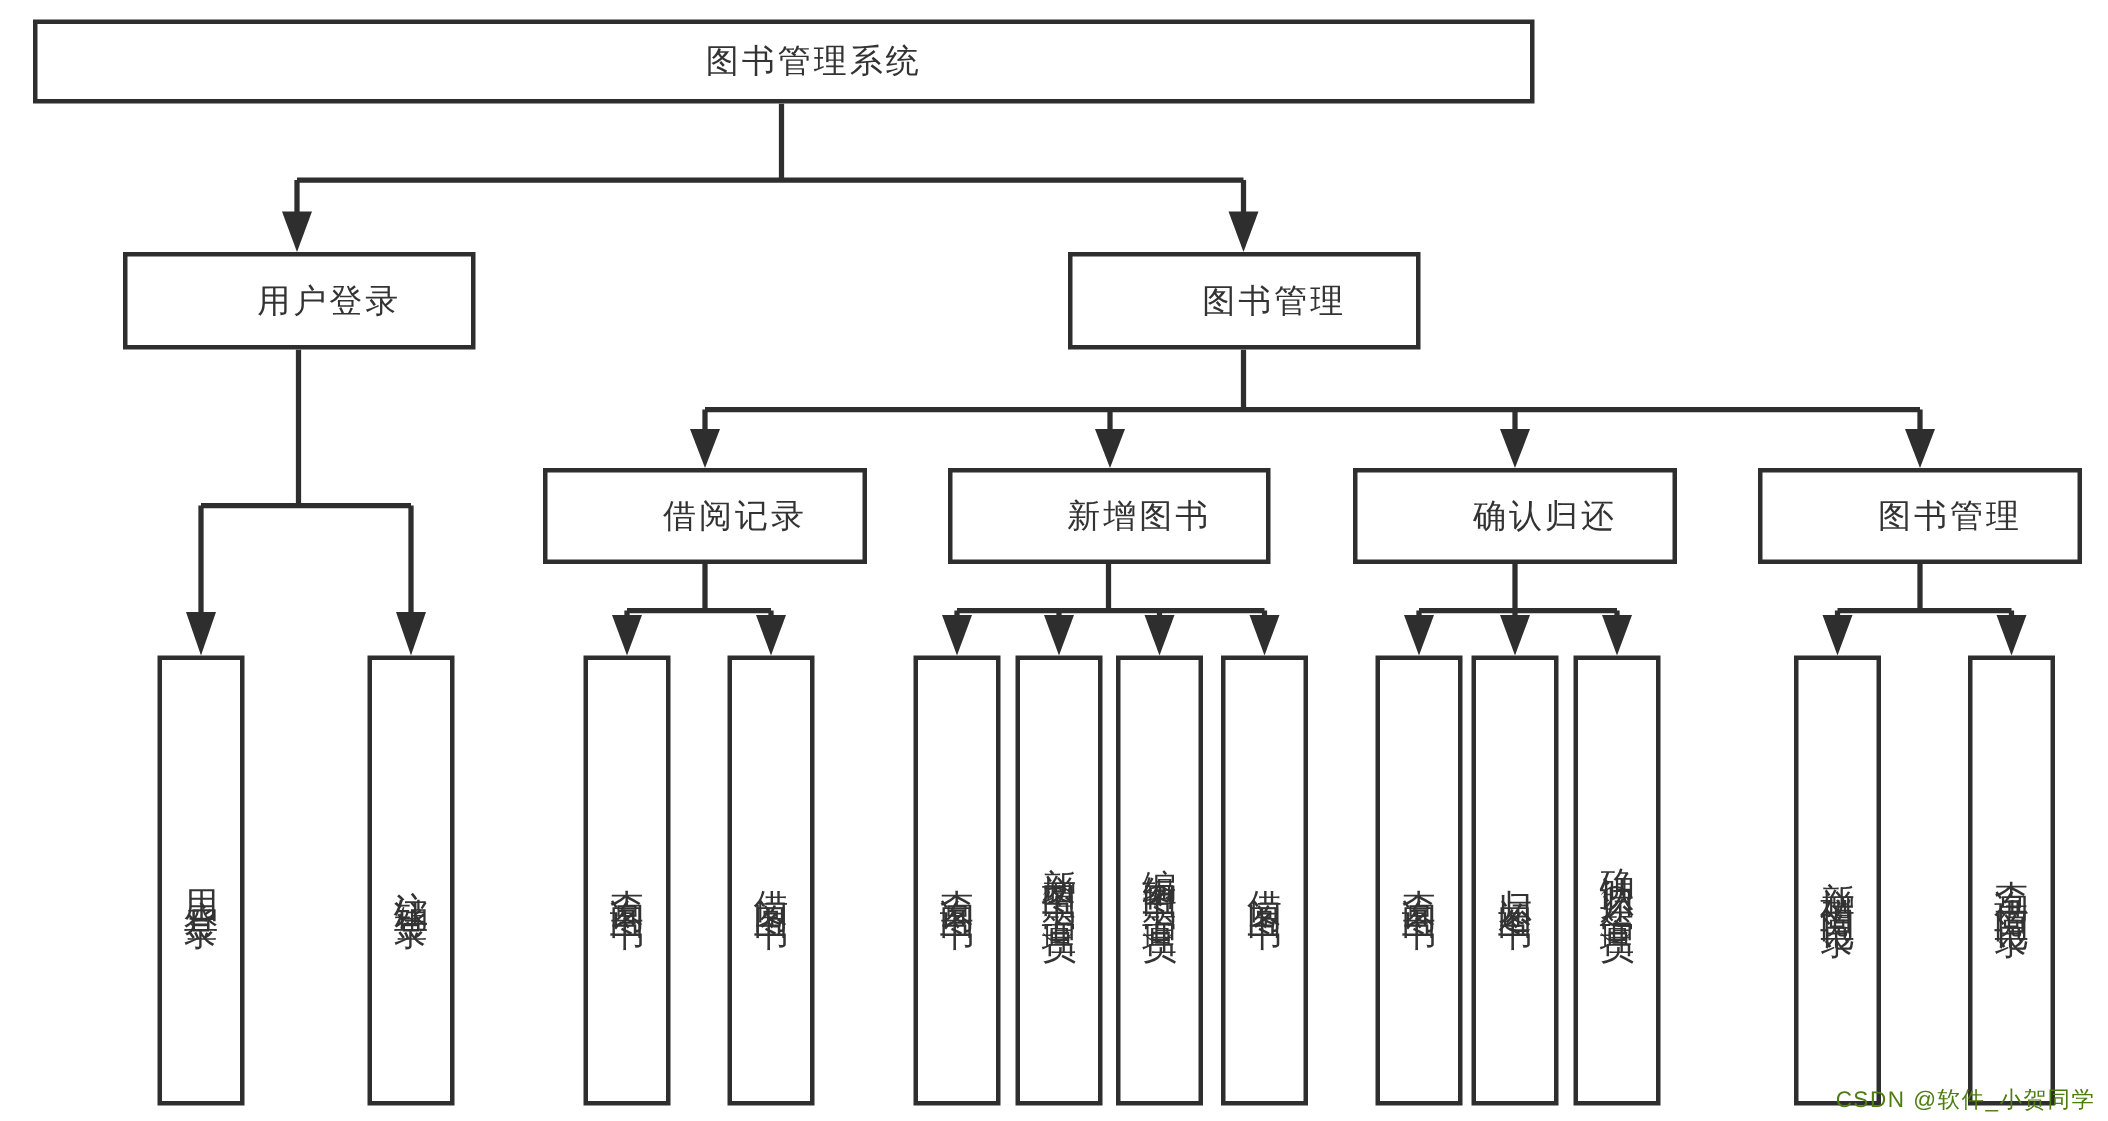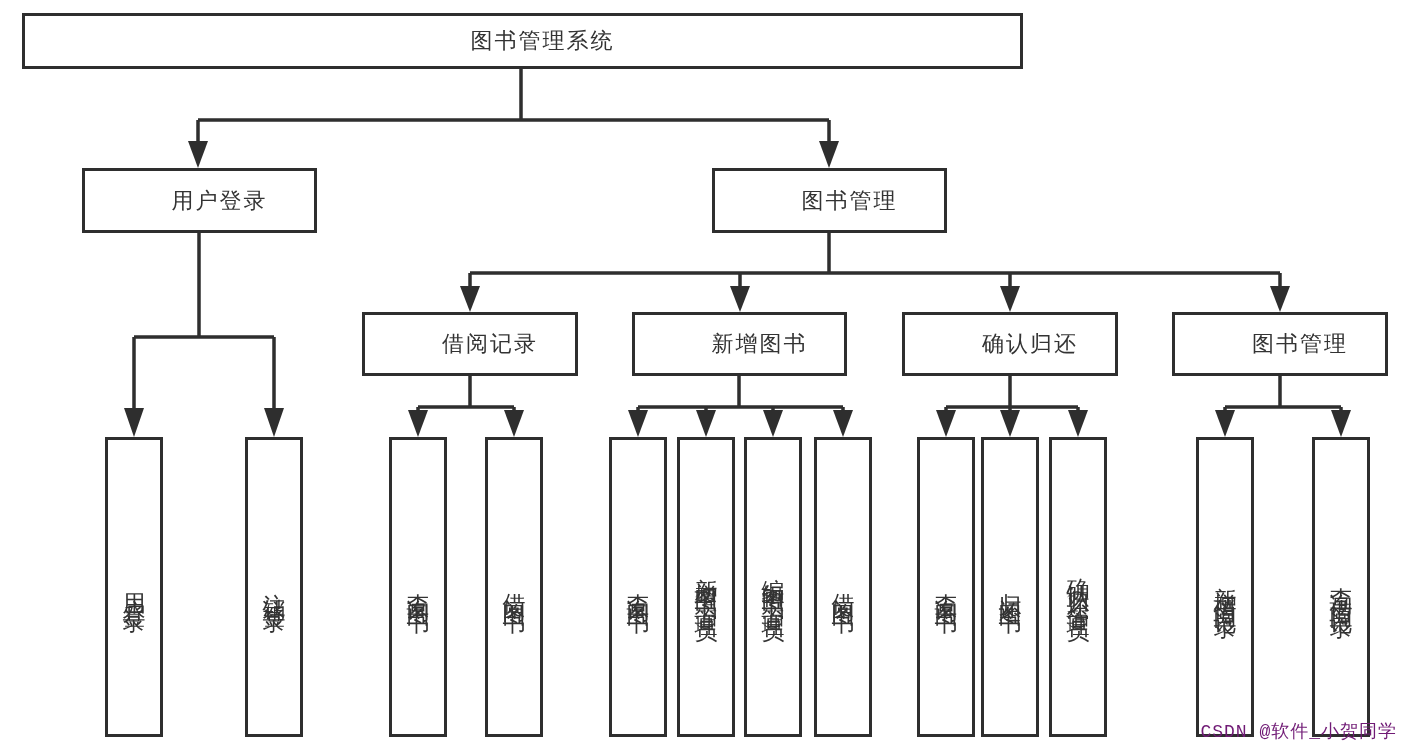"CSDN @软件_小贺同学" .watermark { color: #701a75 -> #4d7c0f; font-family: Liberation Mono, monospace -> Liberation Sans, sans-serif; font-size: 18px -> 15px }
